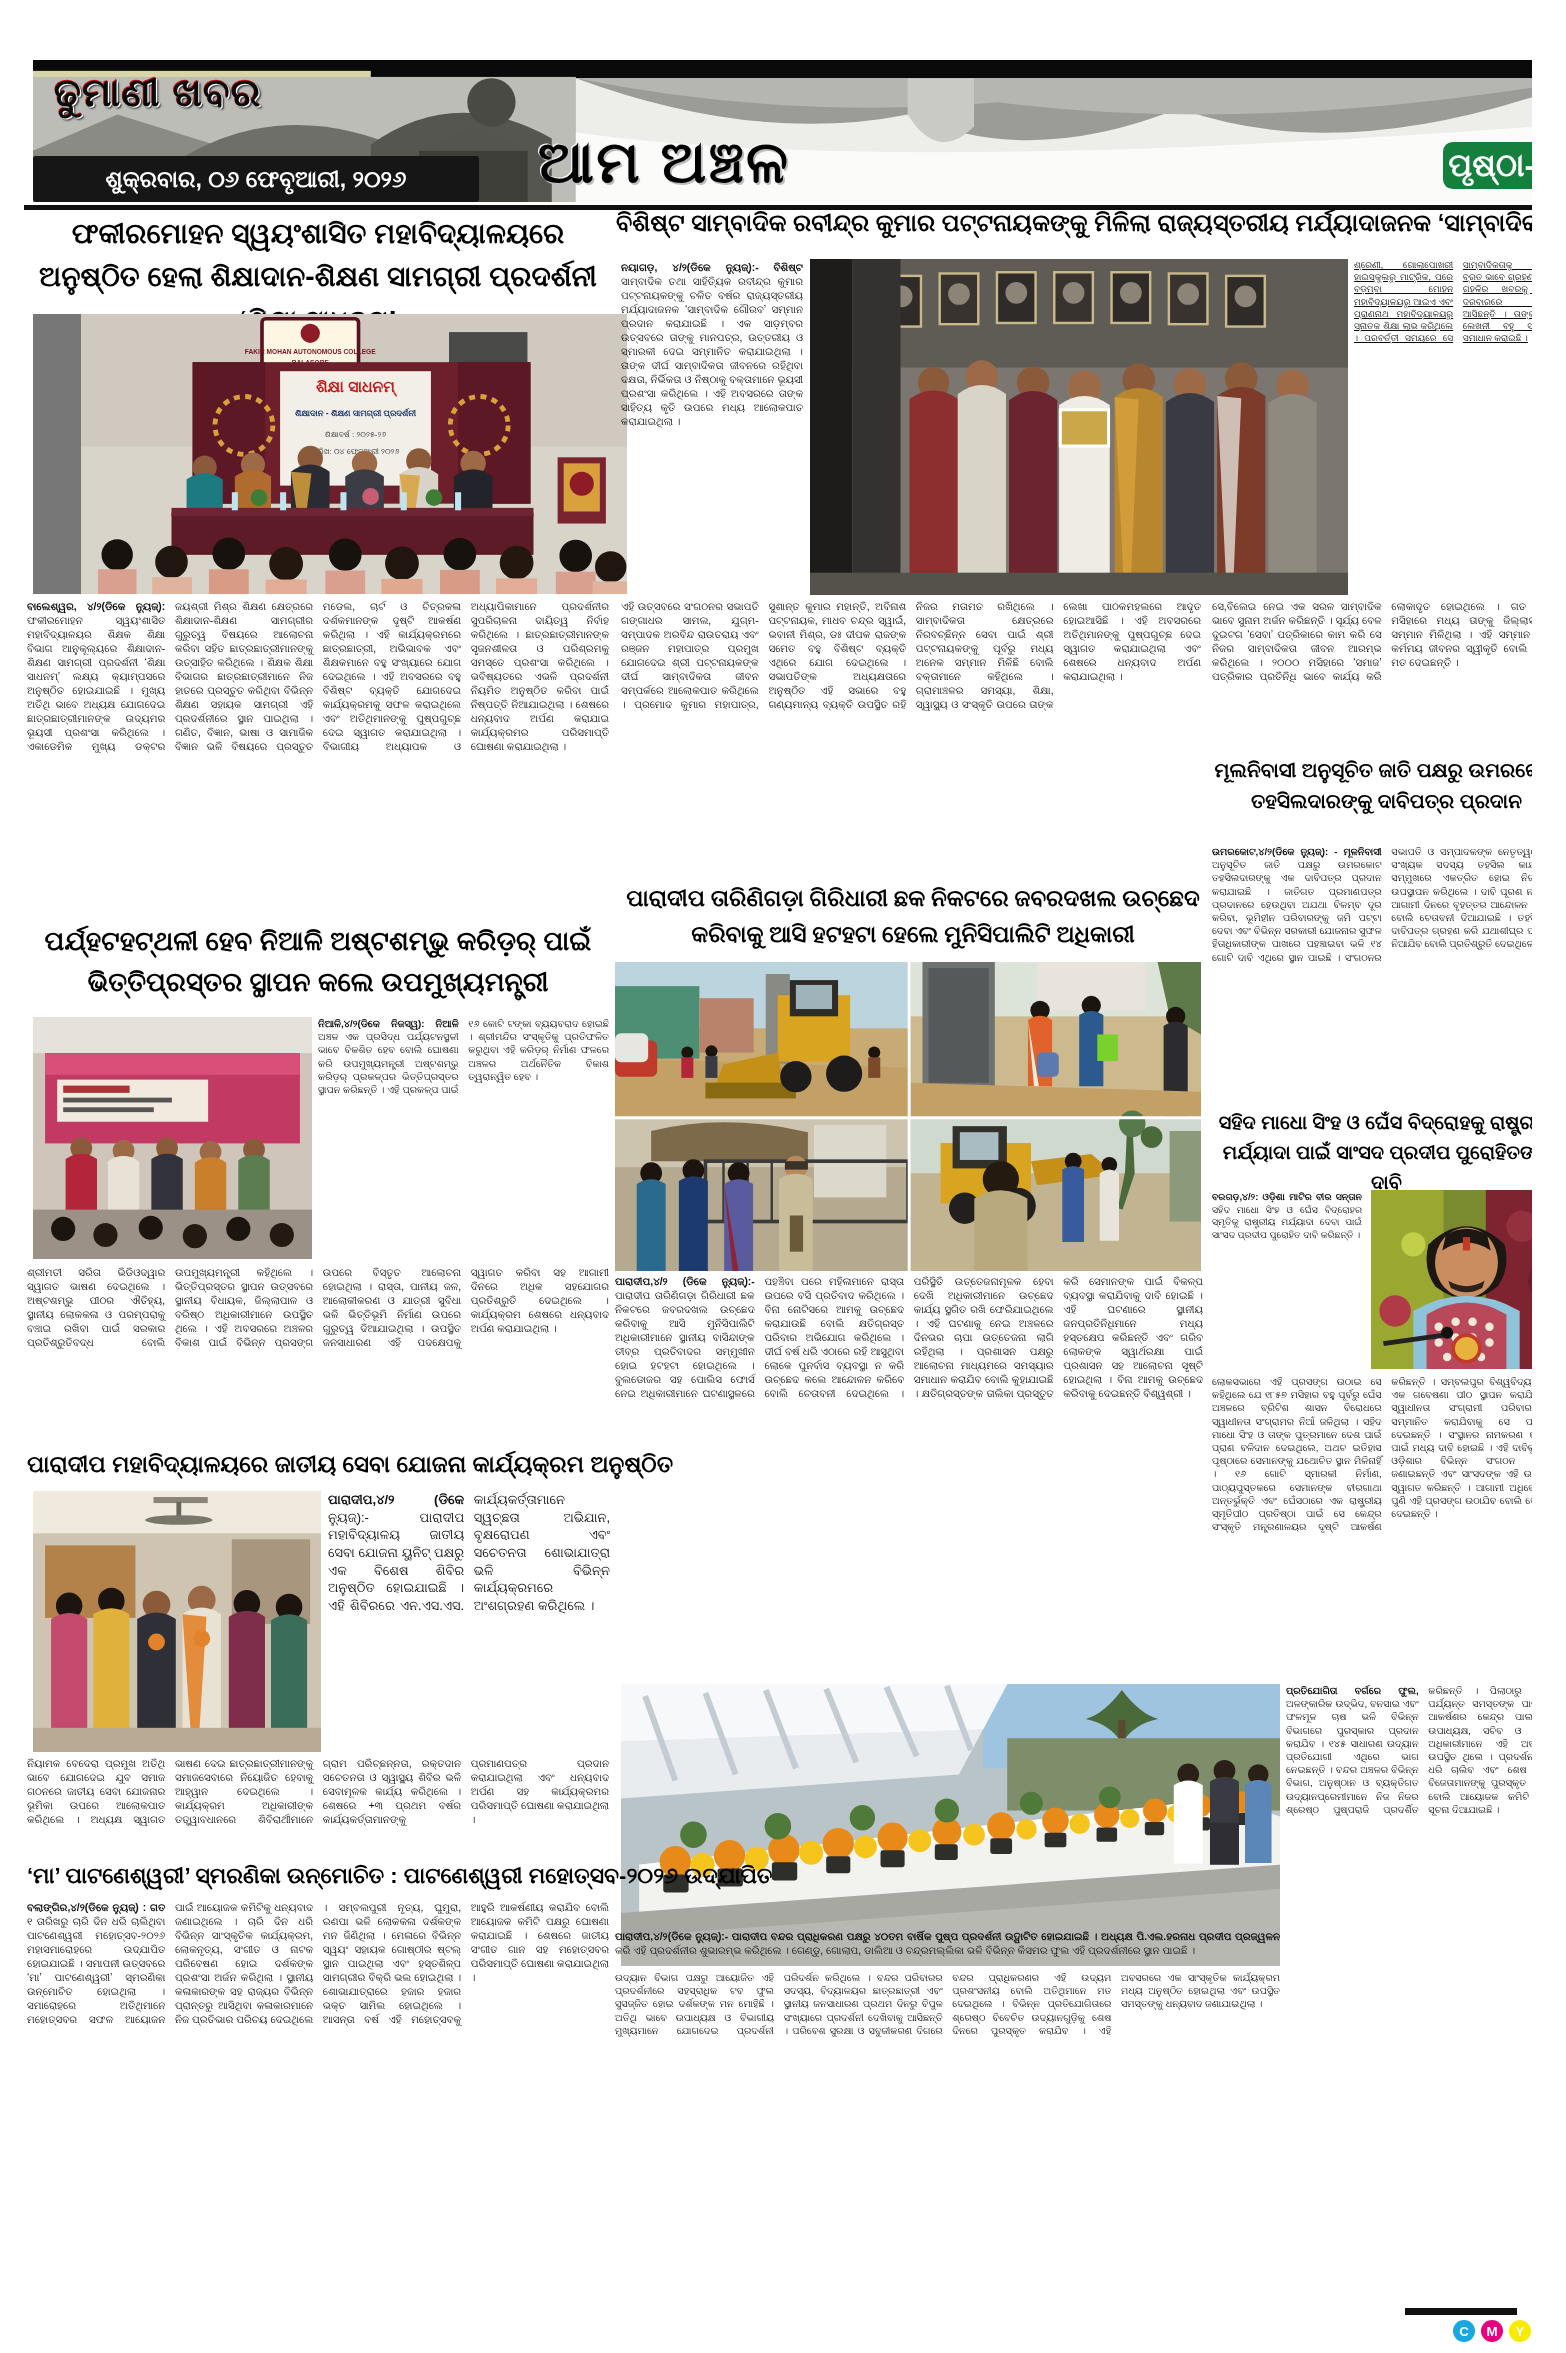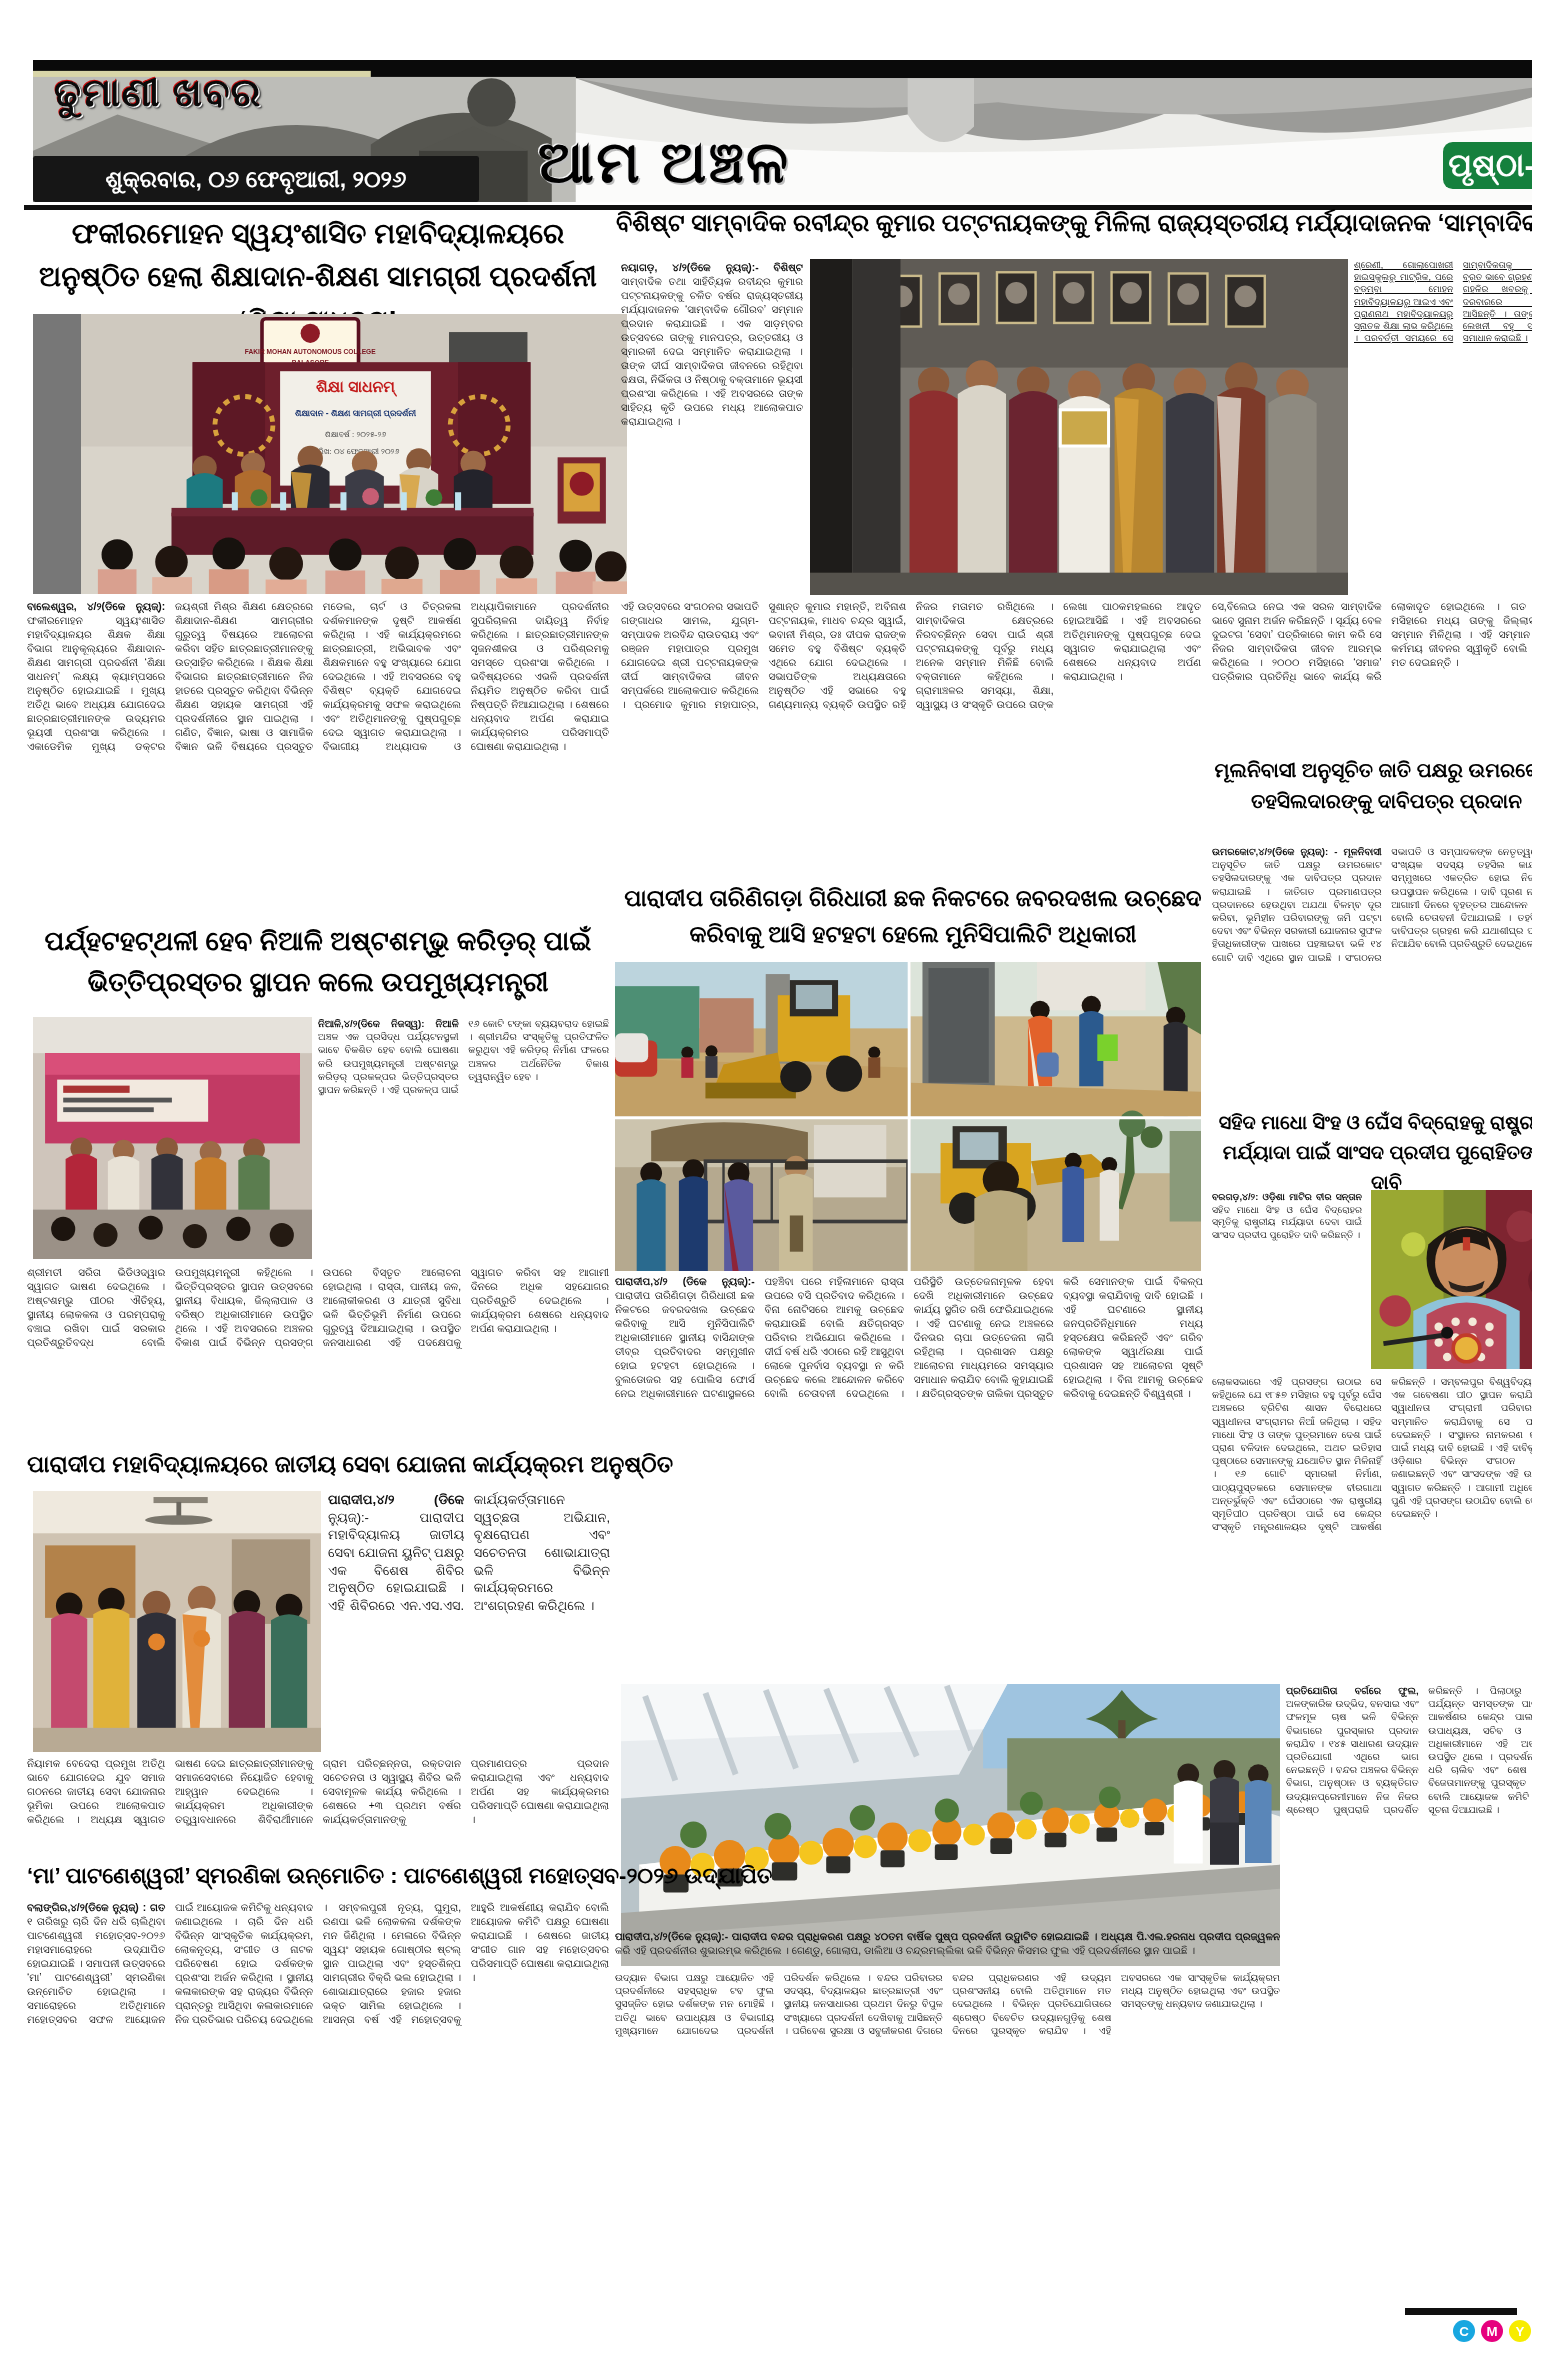"ପାରାଦୀପ ତାରିଣିଗଡ଼ା ଗିରିଧାରୀ ଛକ ନିକଟରେ" div.abs { font-family: none -> Liberation Serif, serif }
